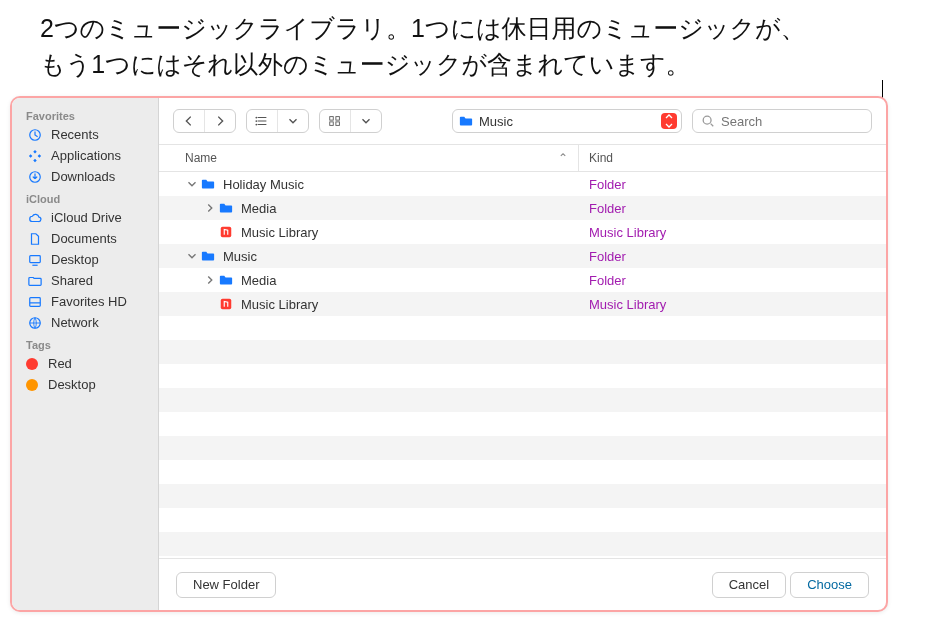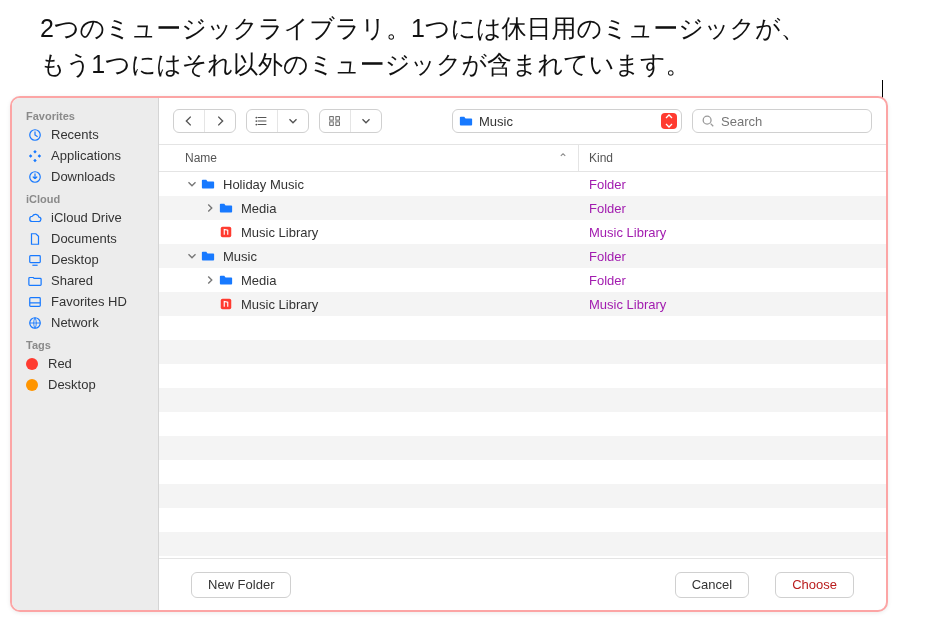"New Folder" .bottom { gap: 26px -> 4px; padding: 0 32px -> 0 17px }
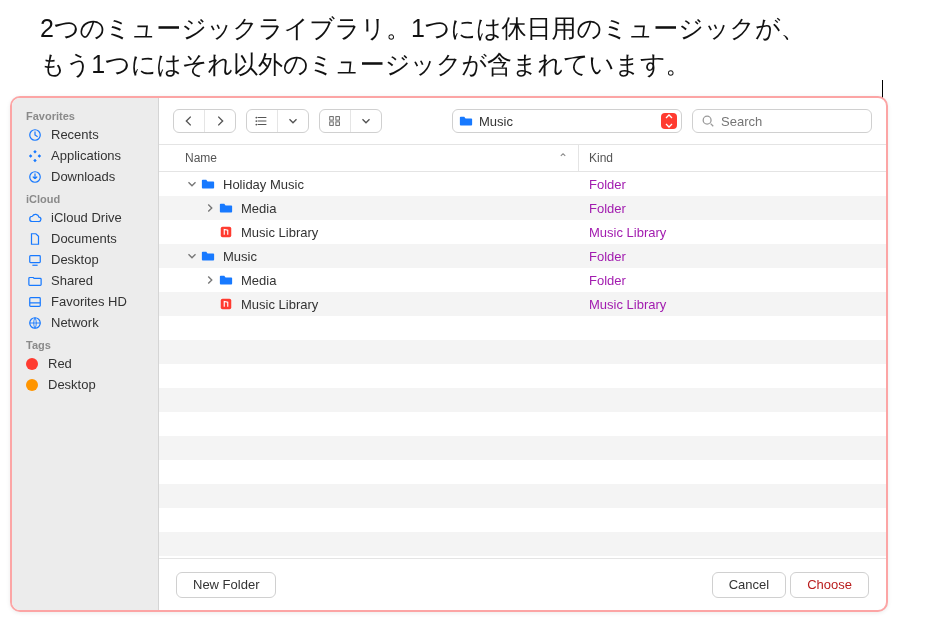"Choose" .btn.disabled { color: #b91c1c -> #0369a1 }
